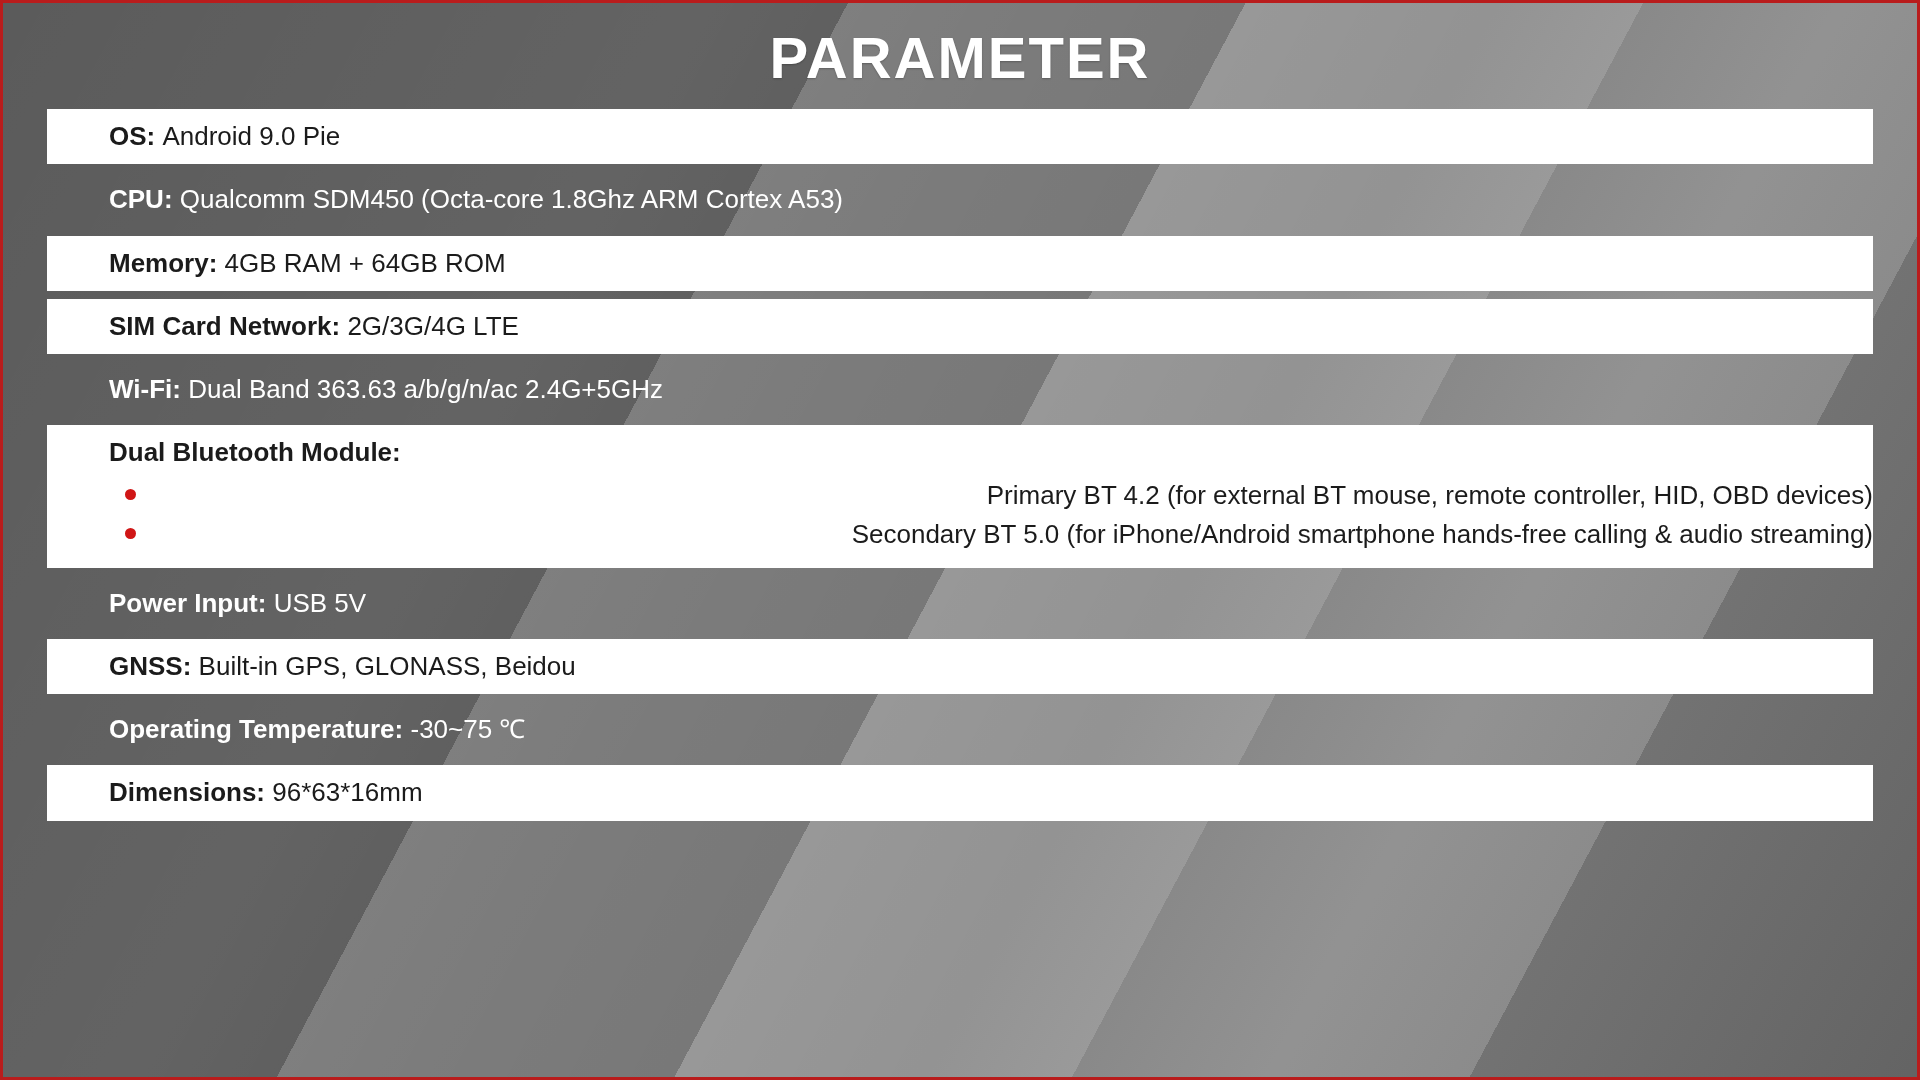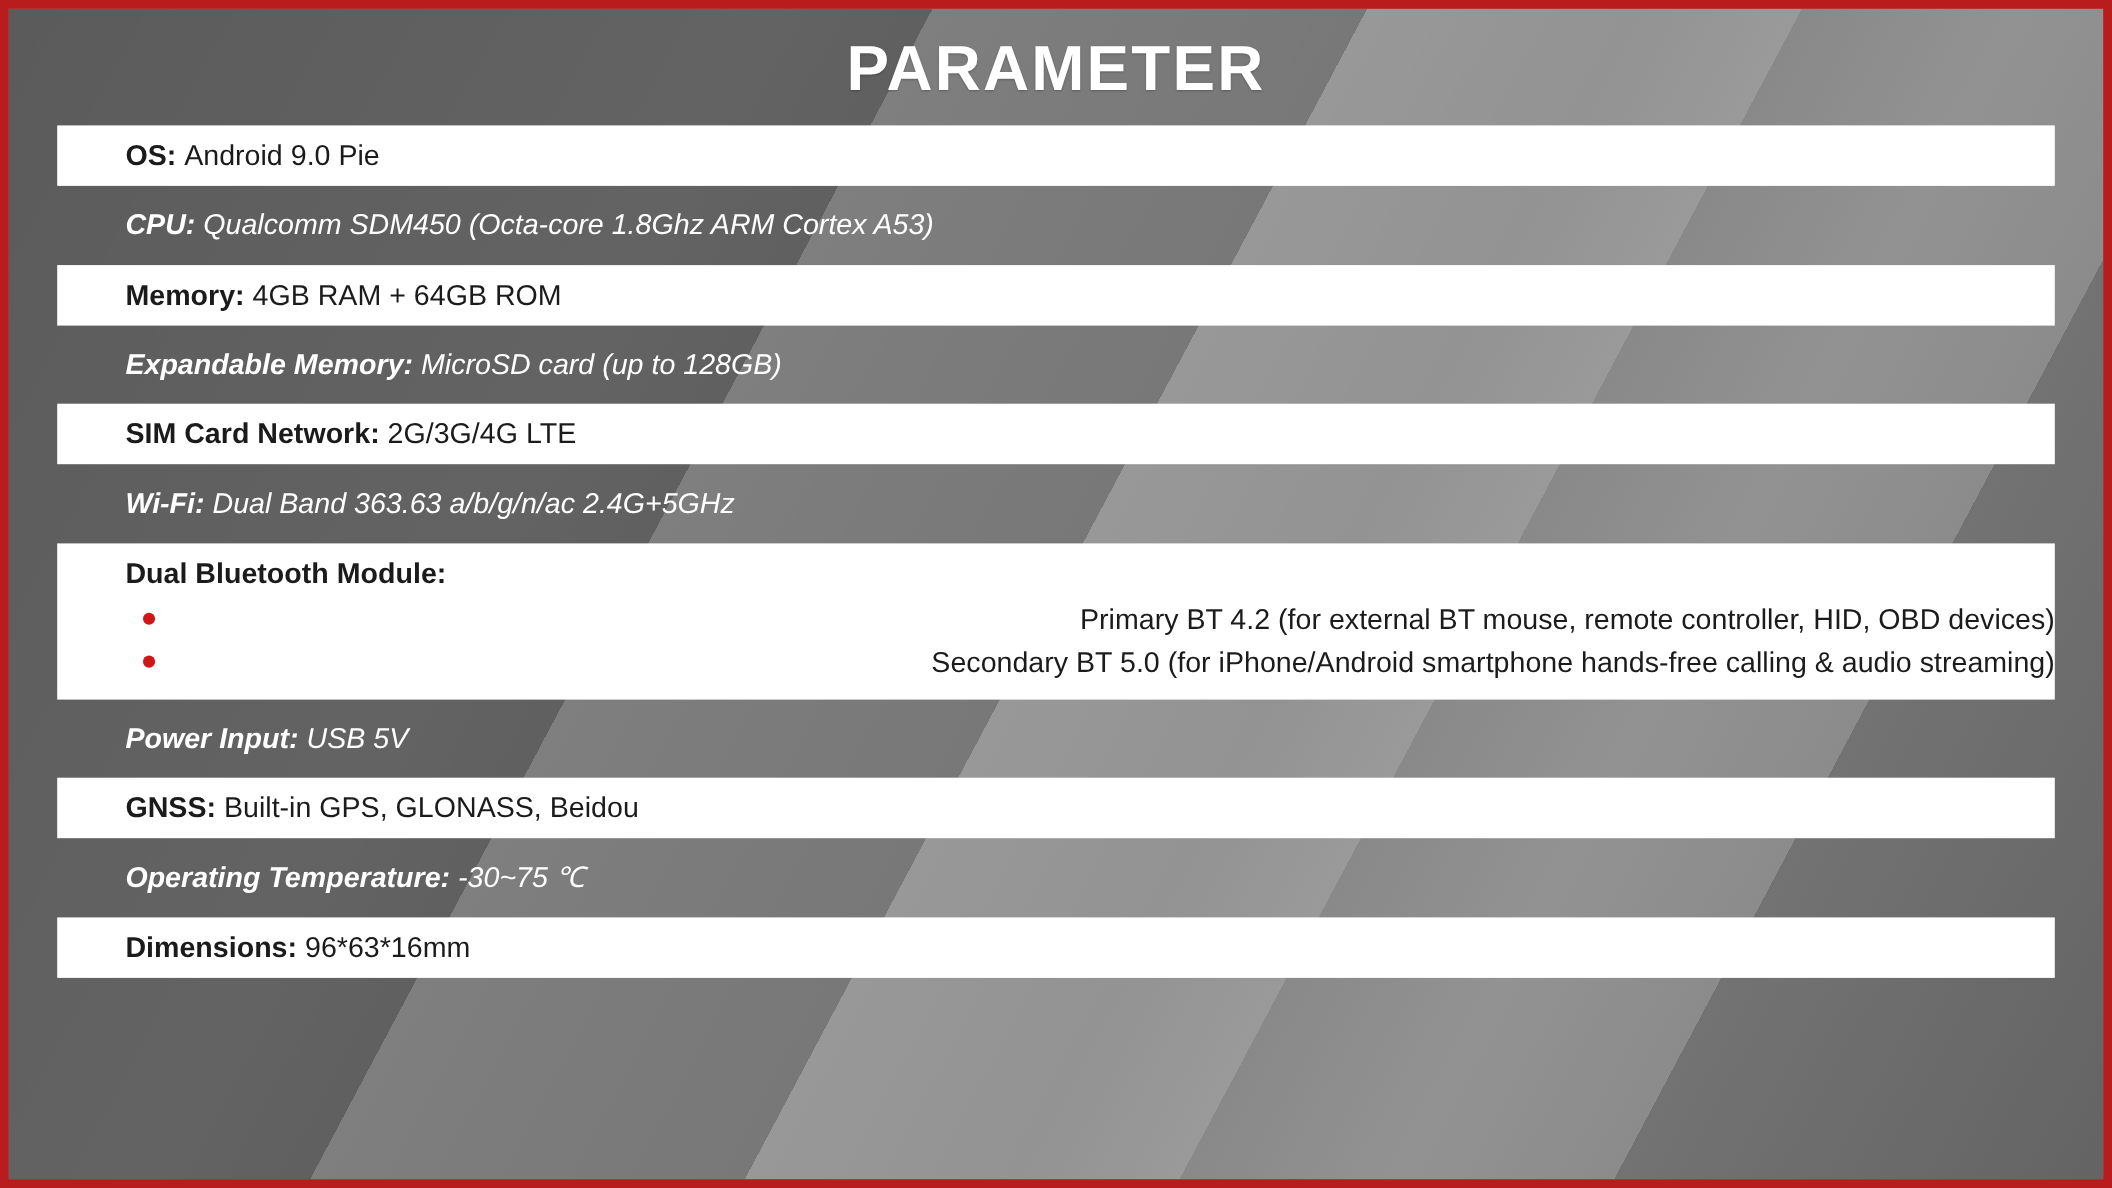"PARAMETER" .spec-sheet { border: 8px solid #b91c1c -> 3px solid #b91c1c }
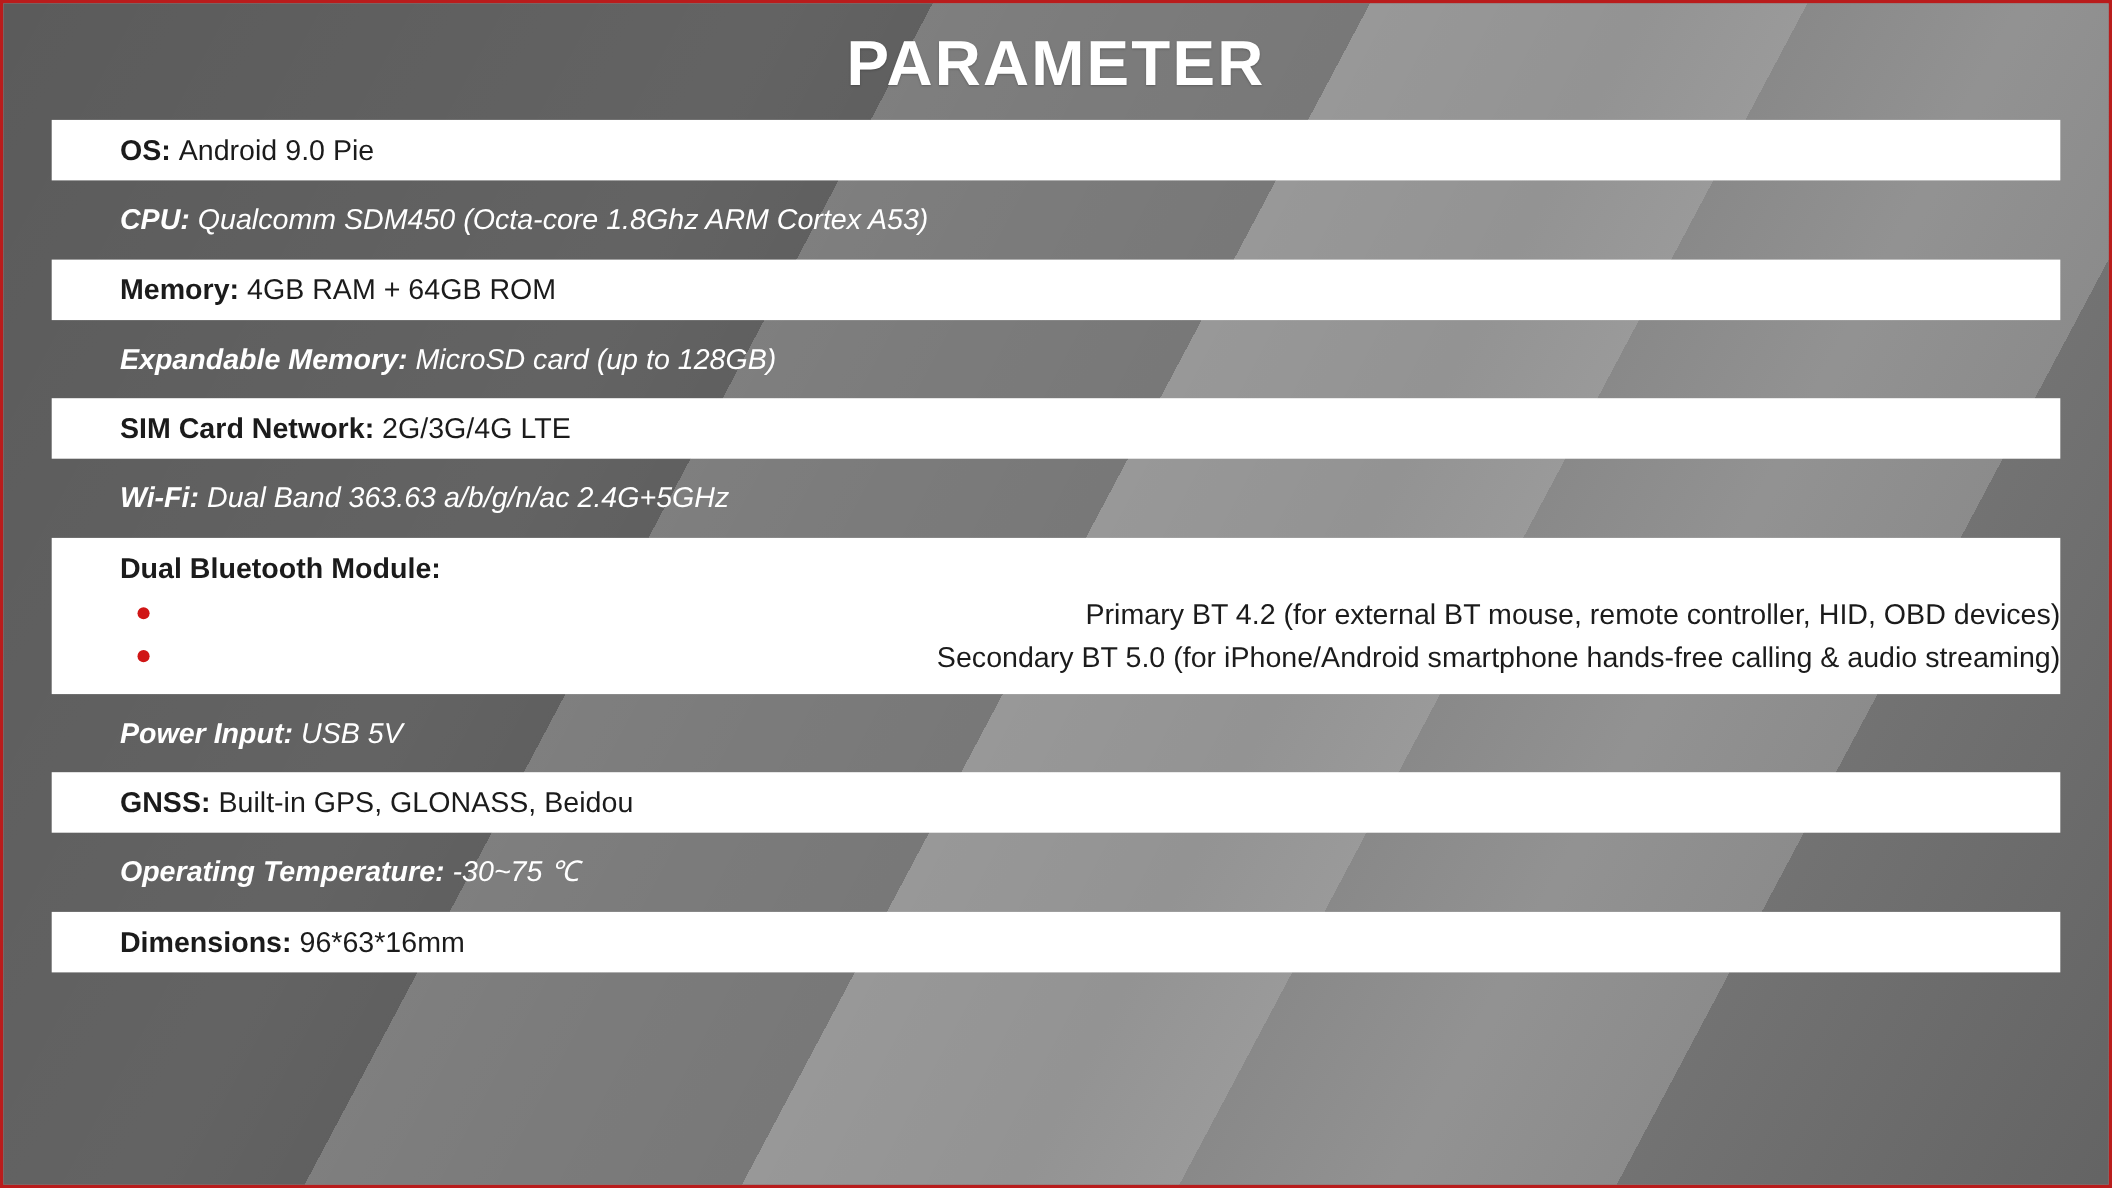"CPU: Qualcomm SDM450 (Octa-core 1.8Ghz" .row.ghost { font-style: italic -> none }
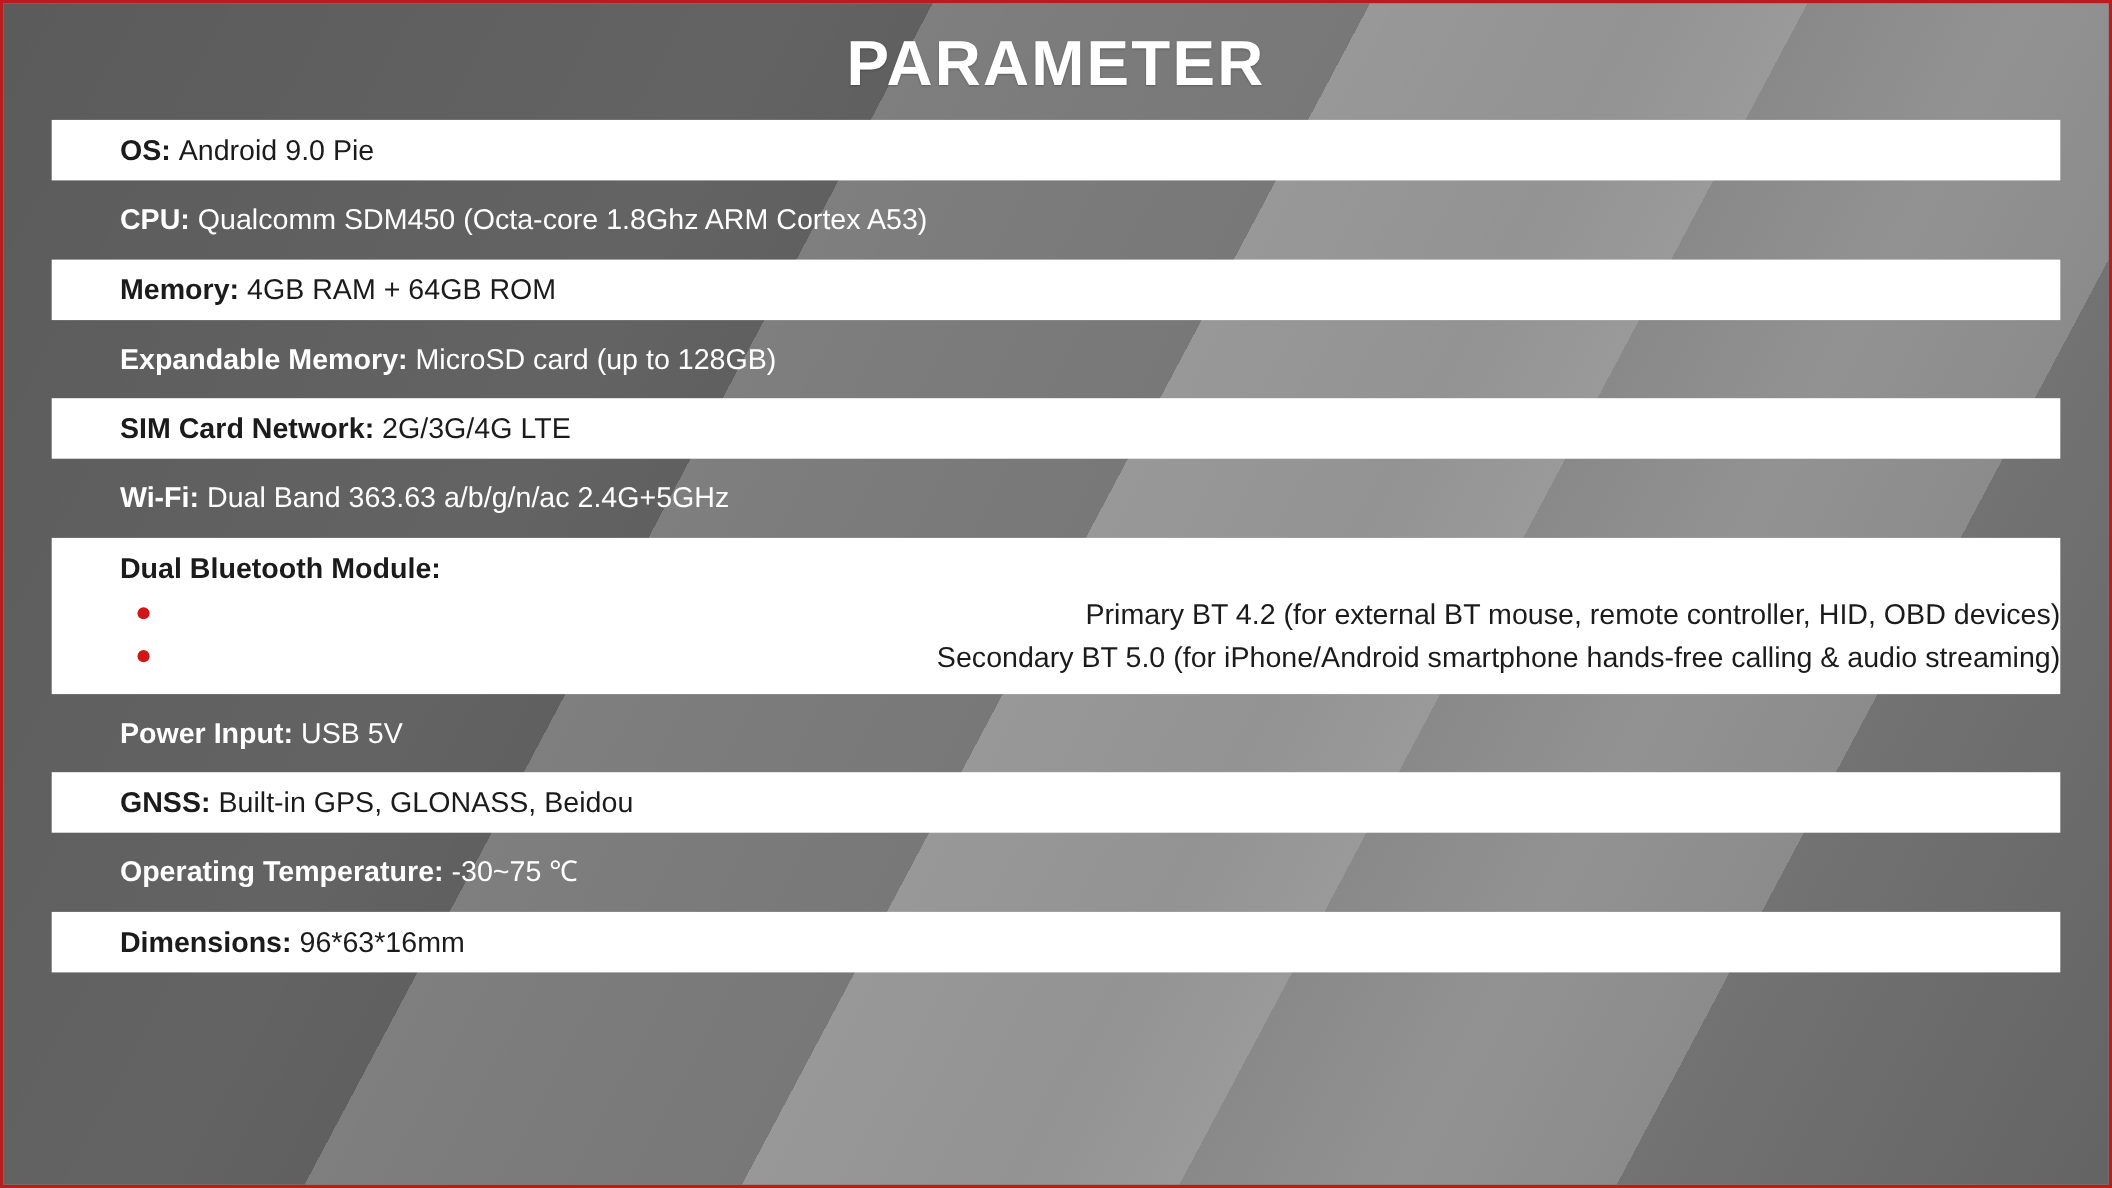"Expandable Memory: MicroSD card (up" div.row { html: <div> <span>Expandable Memory: </span> <span>MicroSD card (up to 128GB)</span> </div> -> none }
